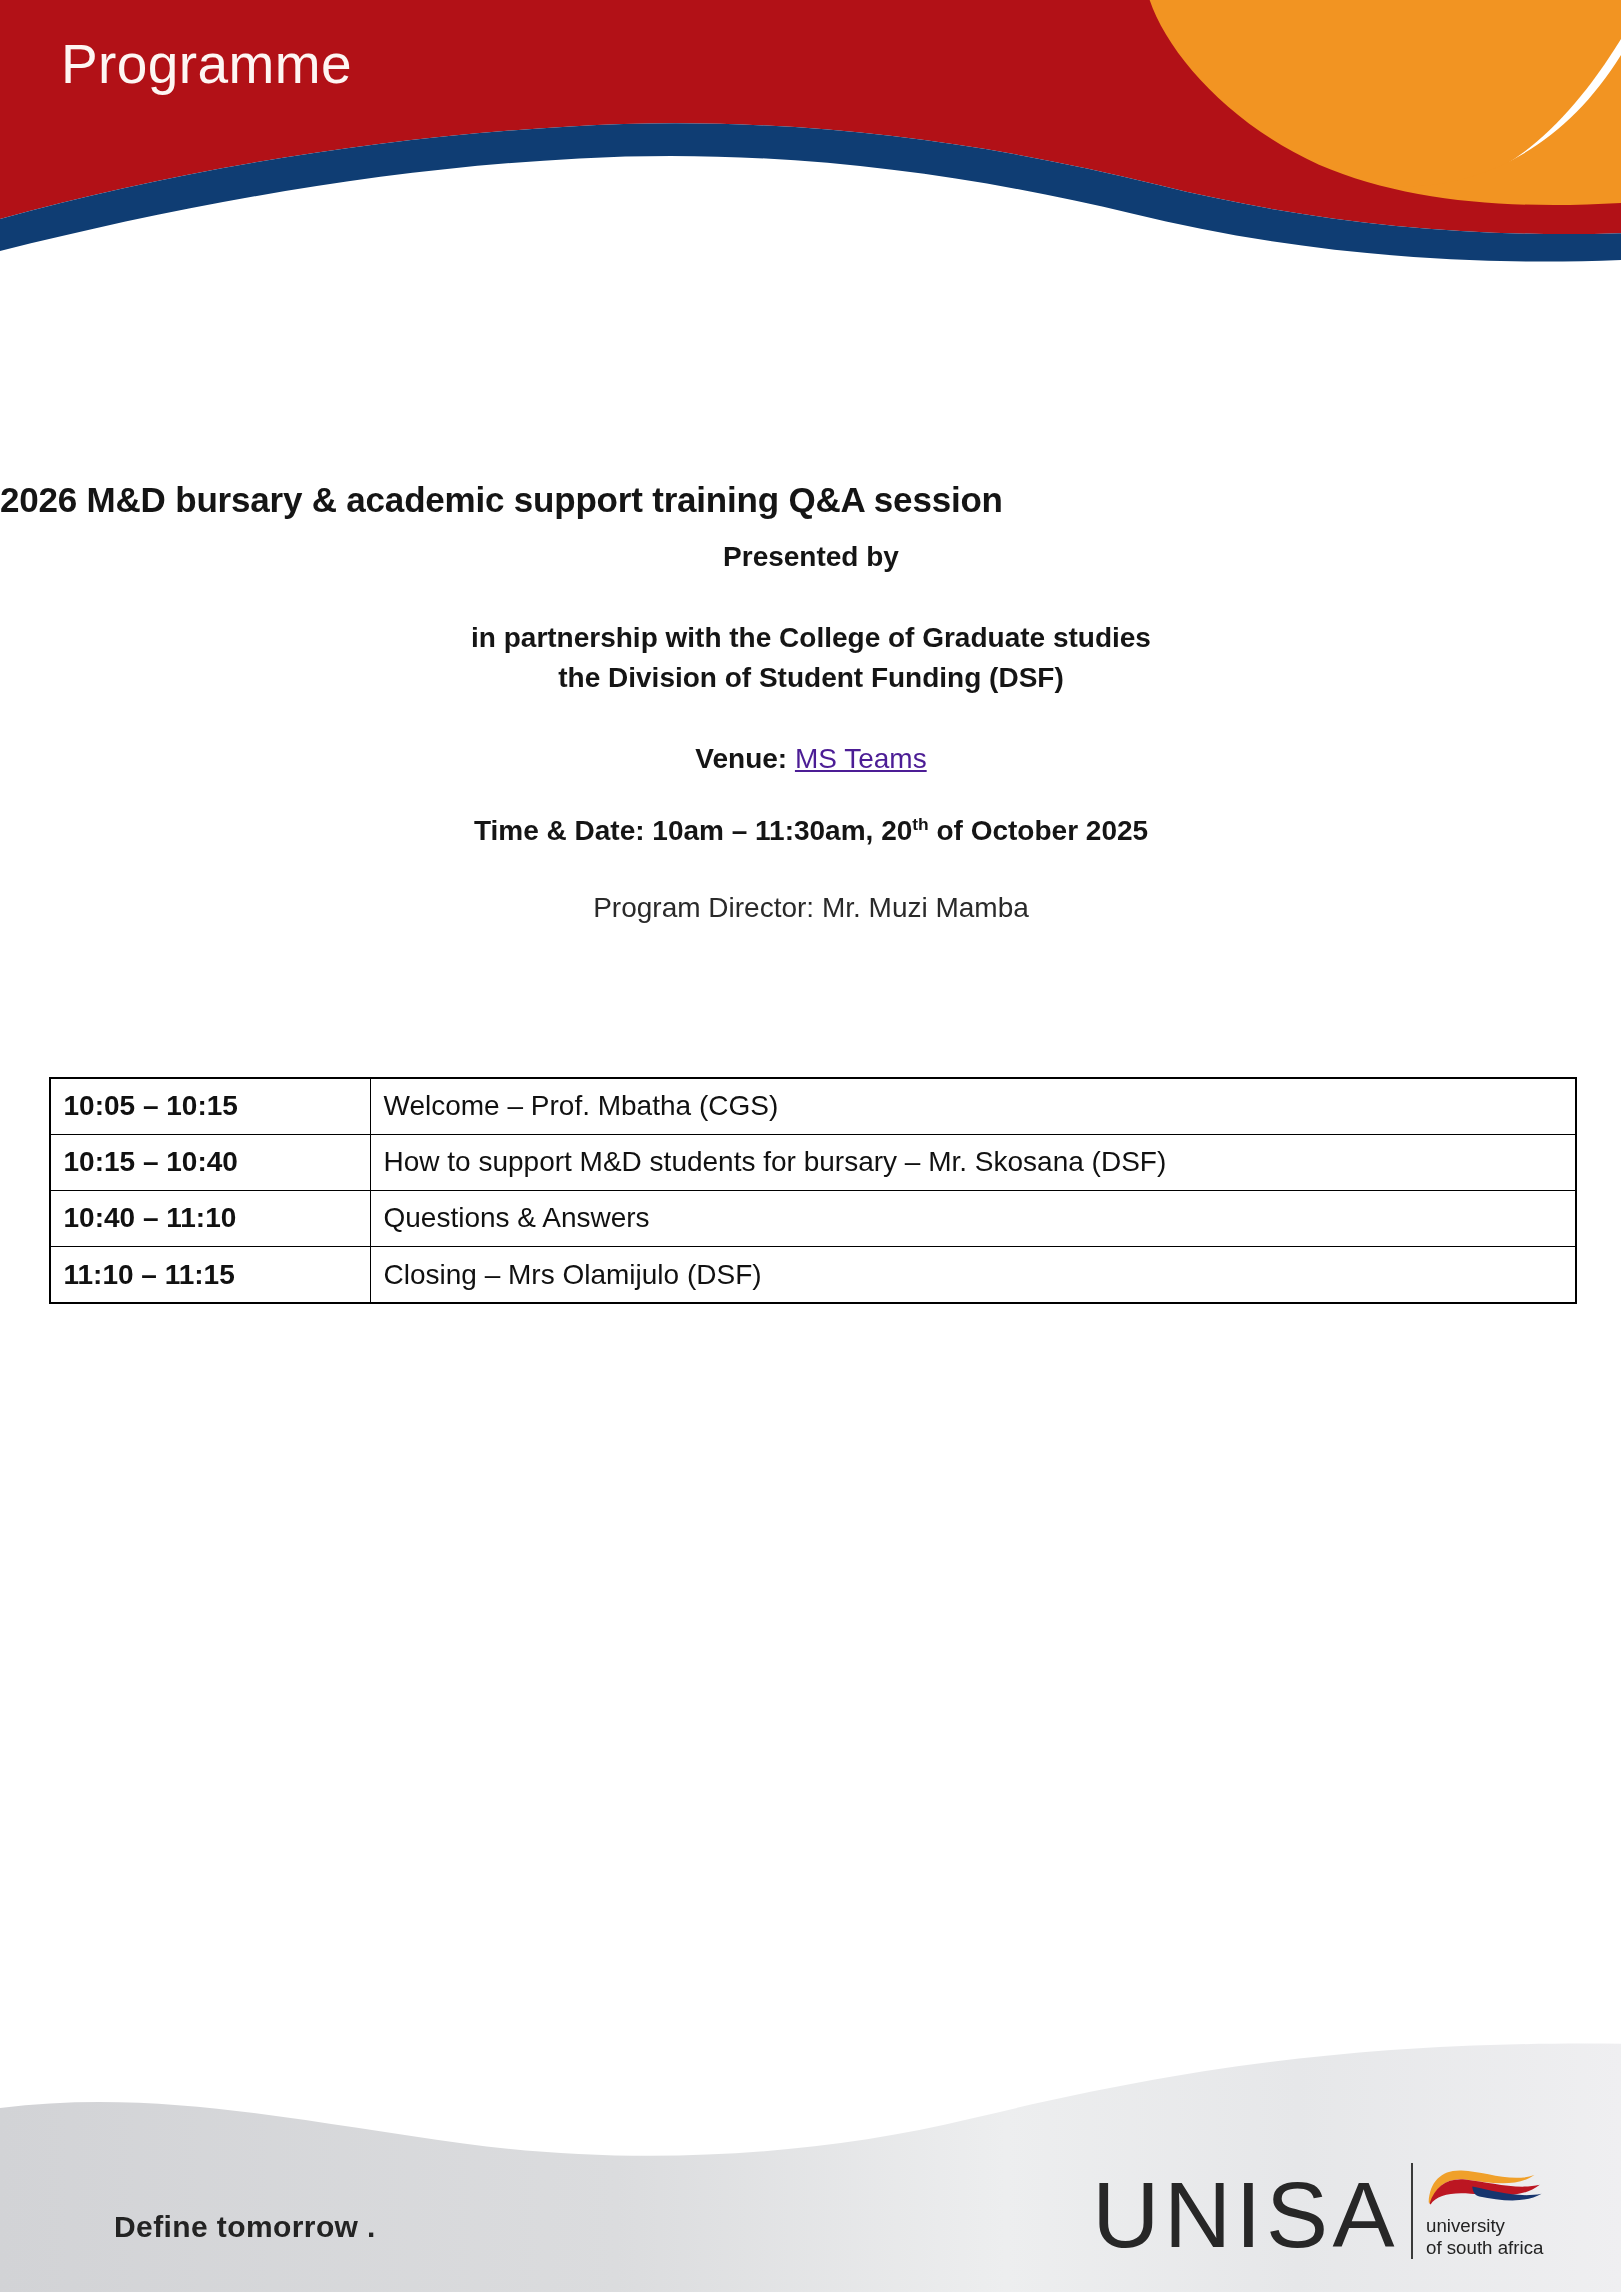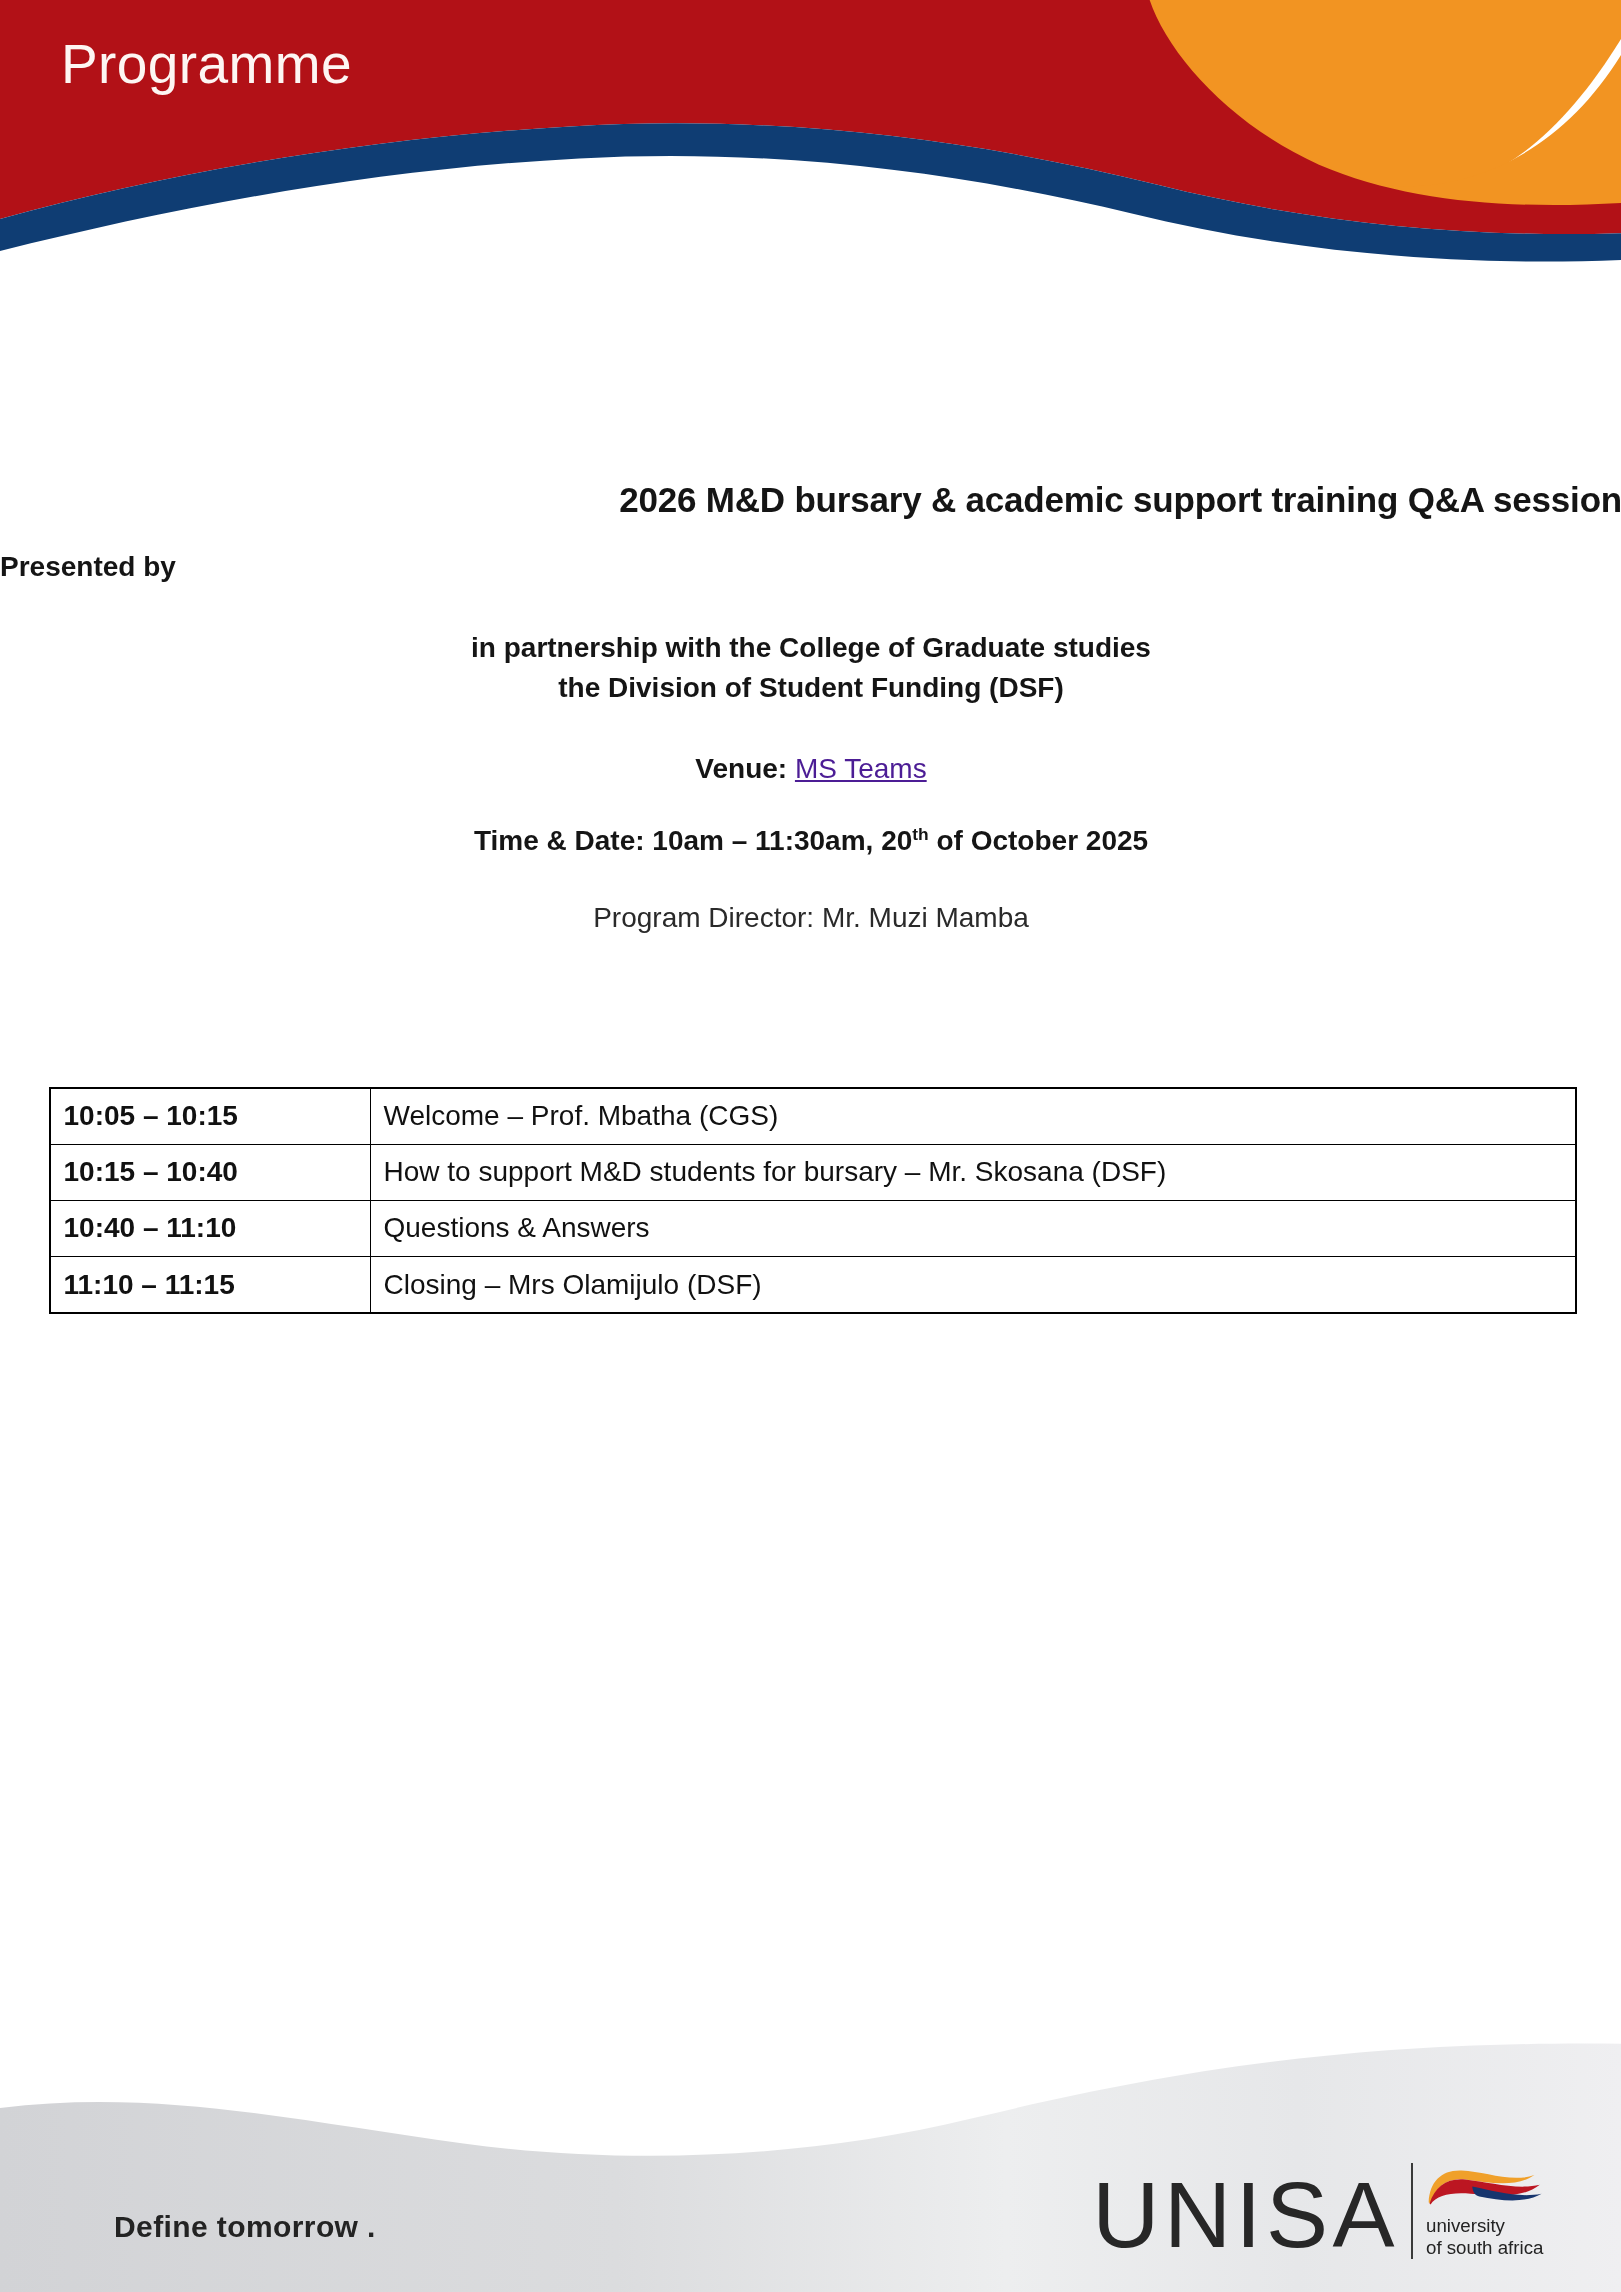"2026 M&D bursary & academic" .doc-title { text-align: right -> left }
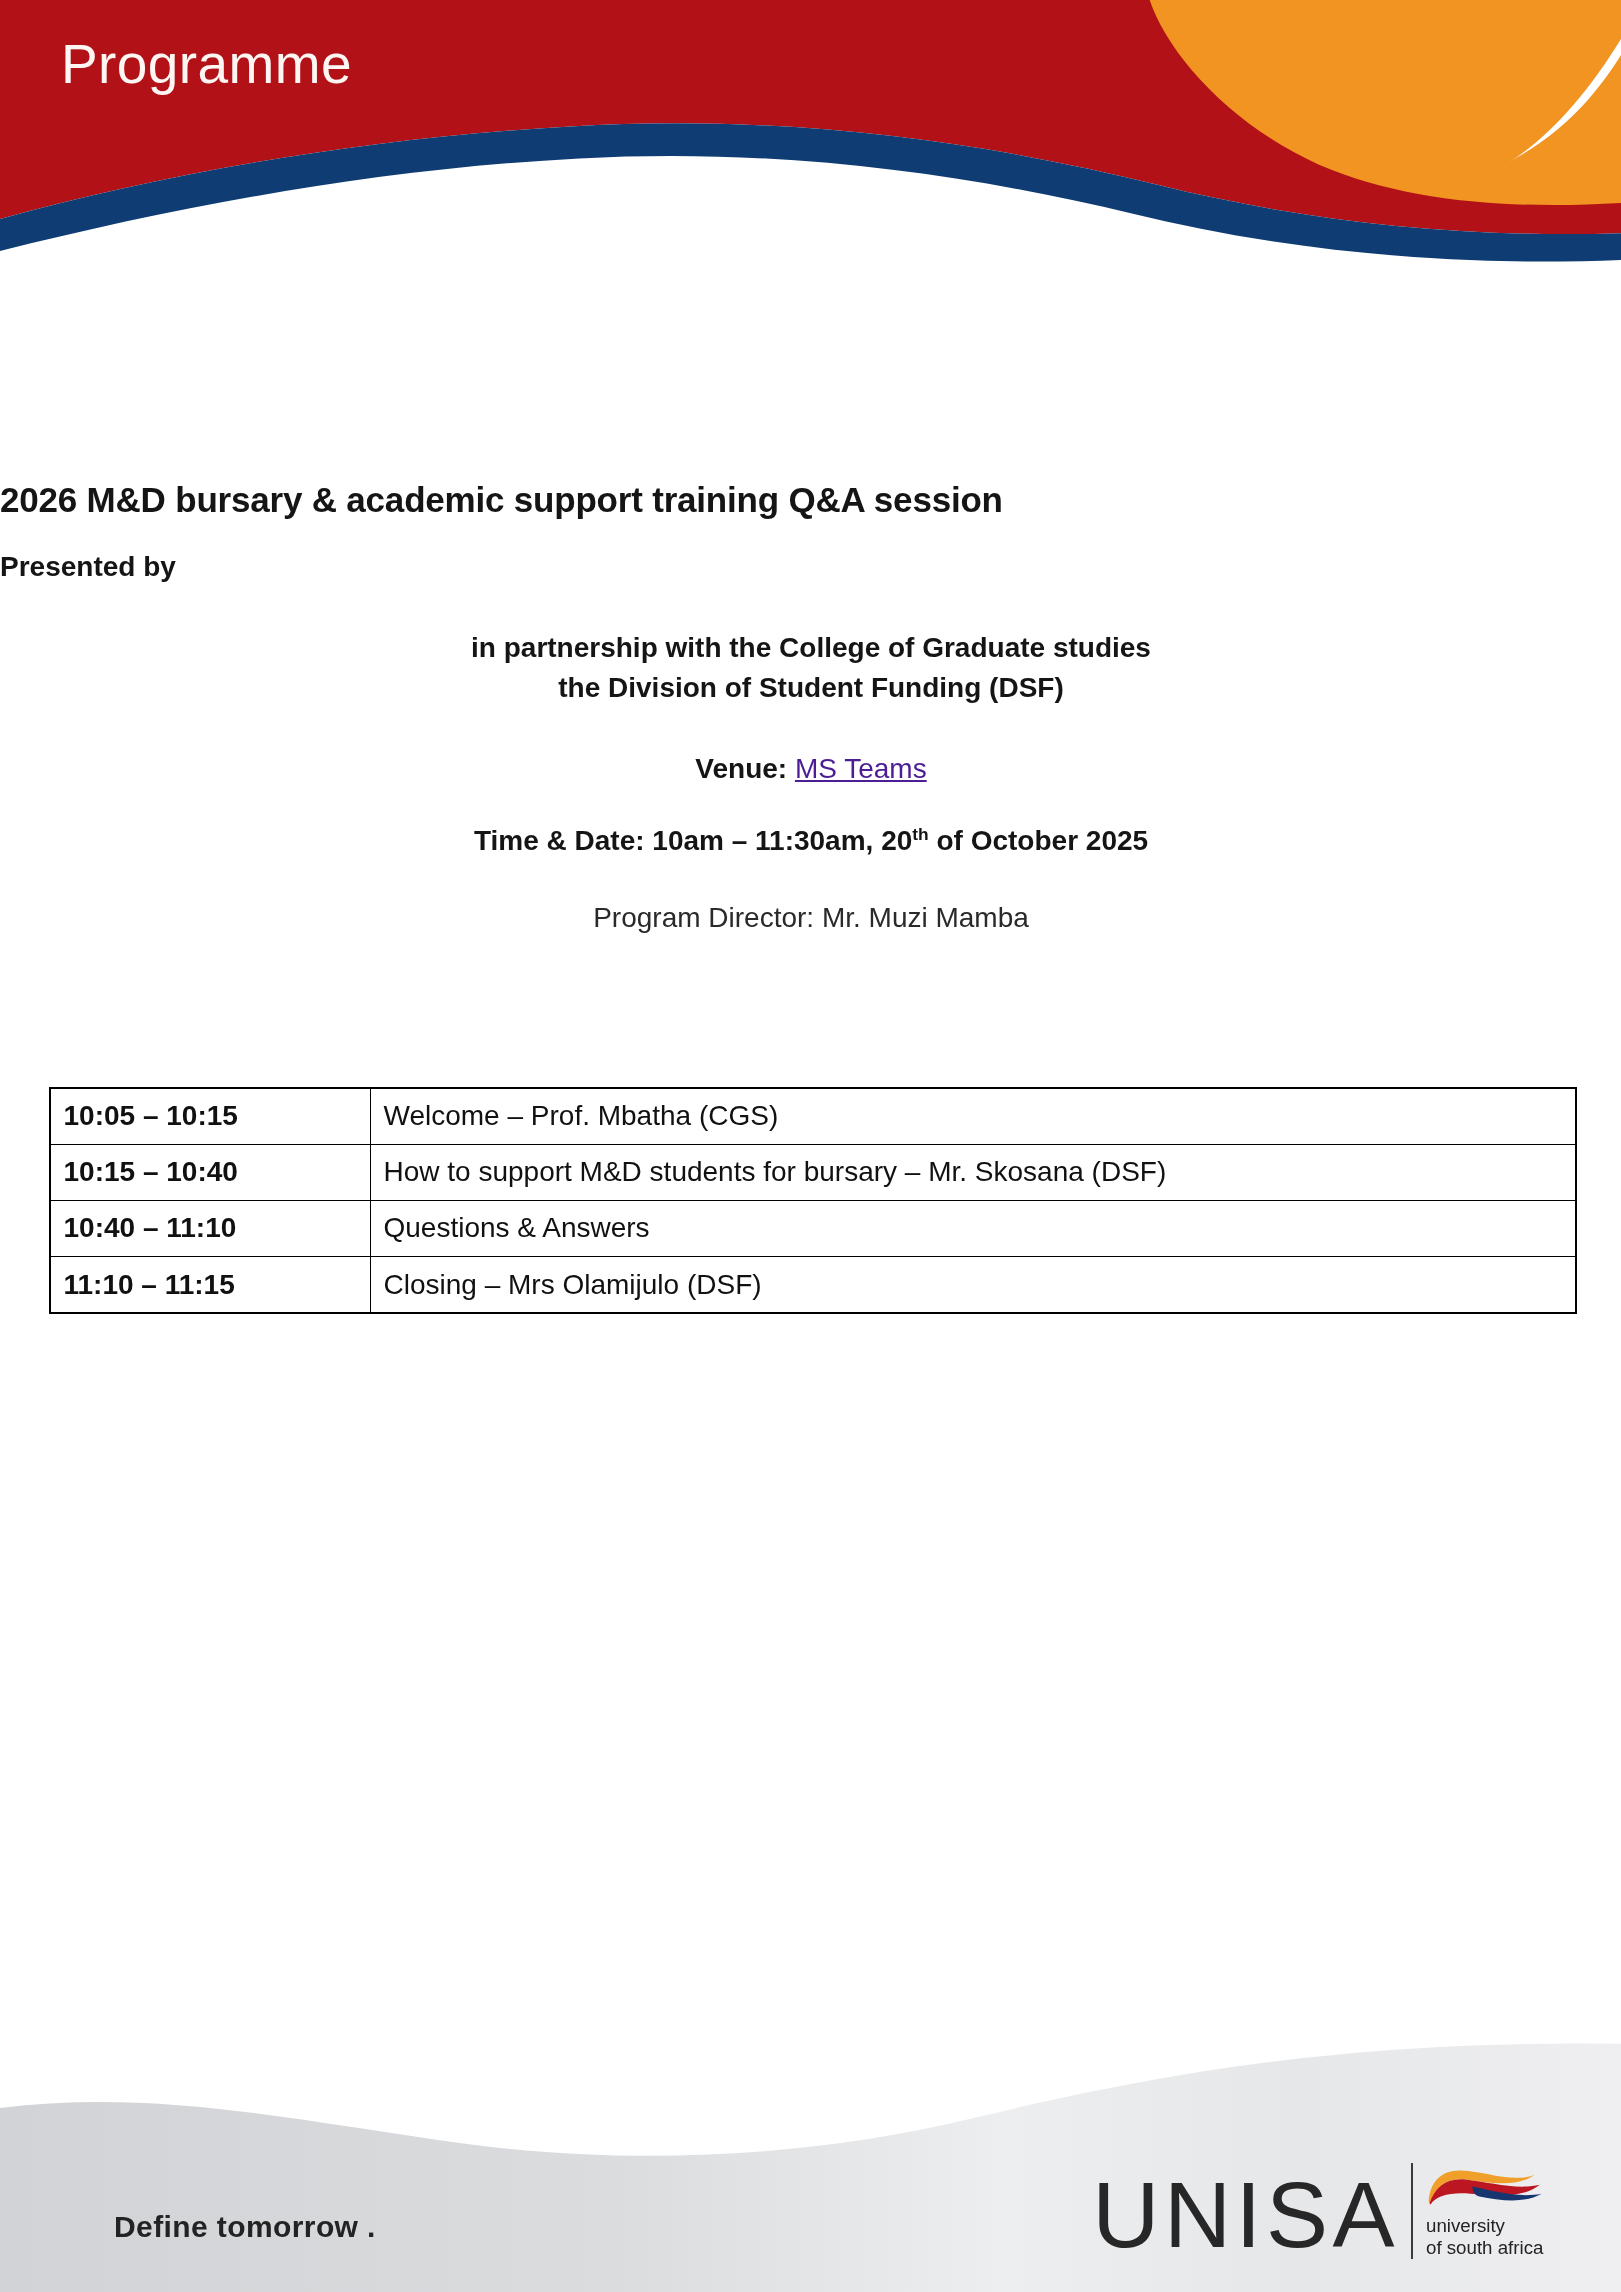"Presented by" .presented-by { margin-top: 30px -> 20px; text-align: left -> center }
